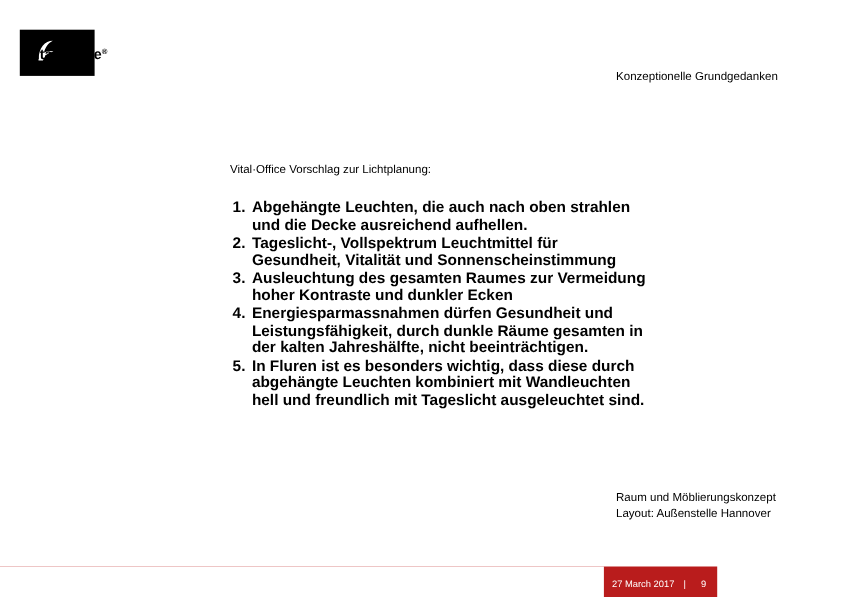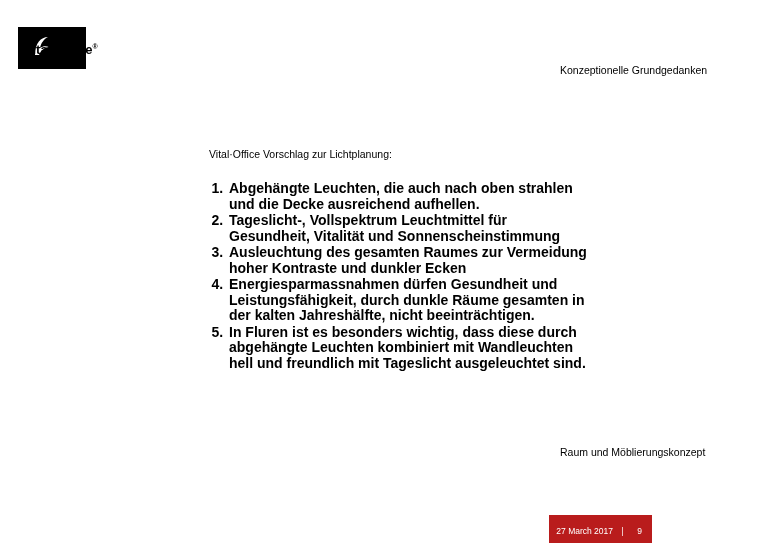"Layout: Außenstelle Hannover" div { html: none -> <div>Layout: Außenstelle Hannover</div> }
